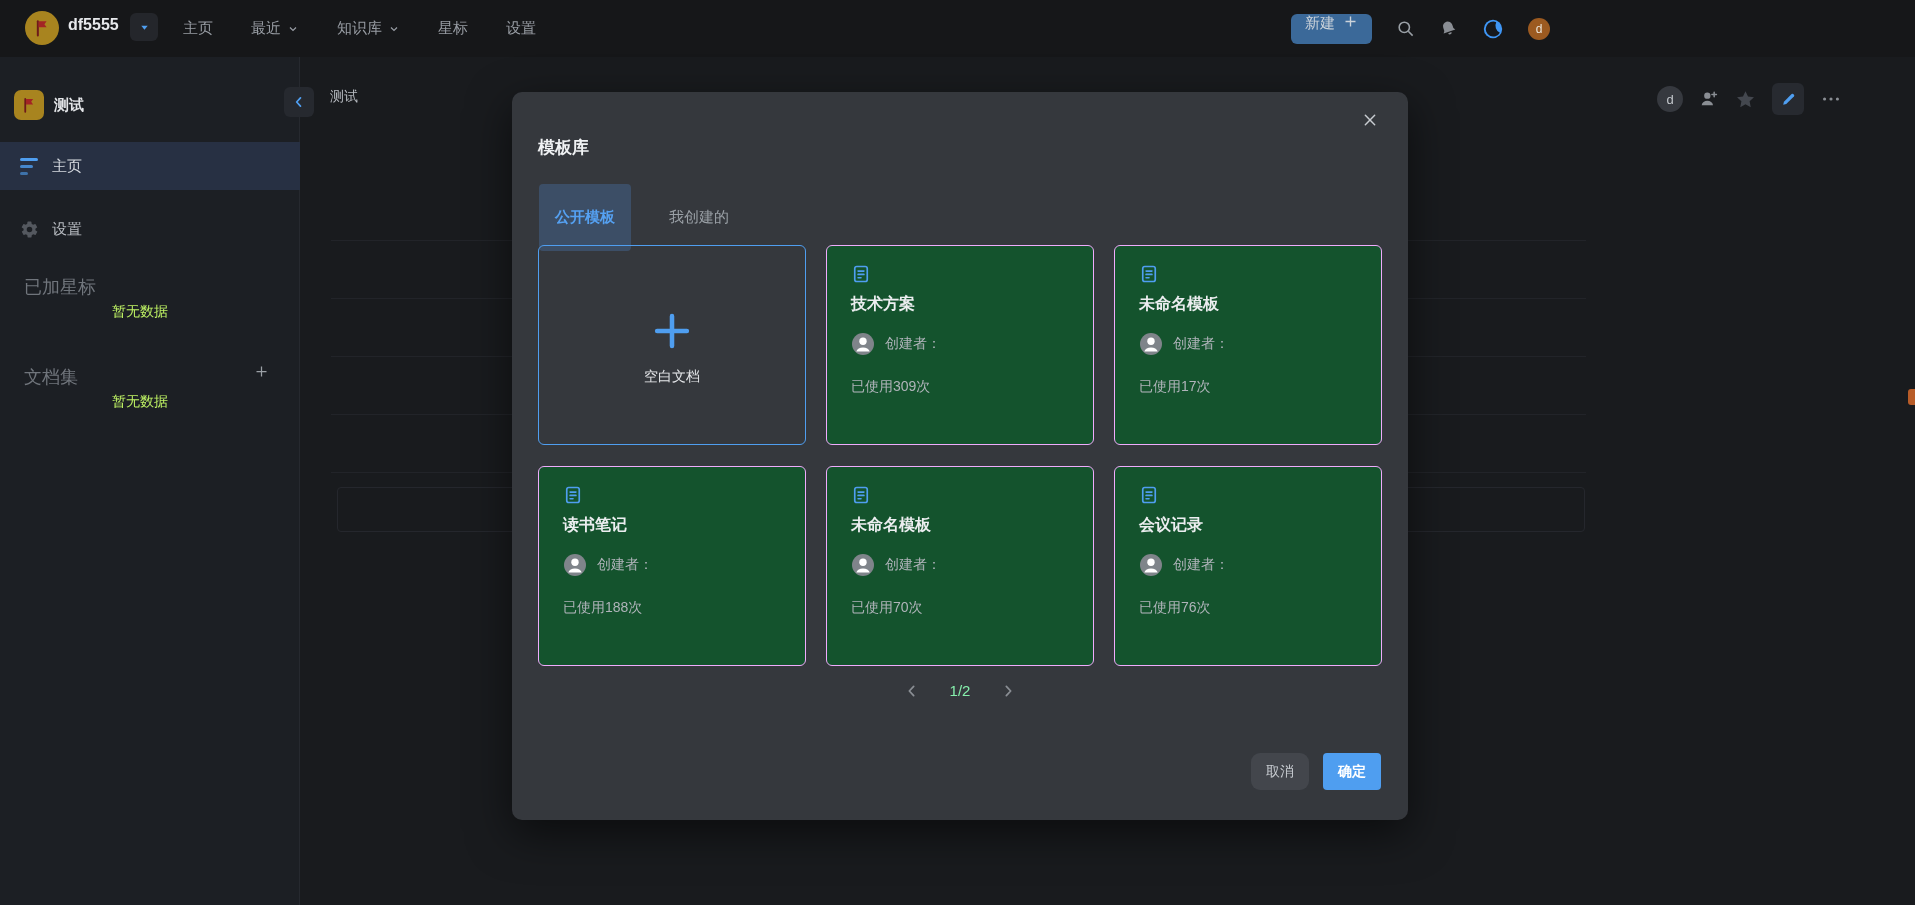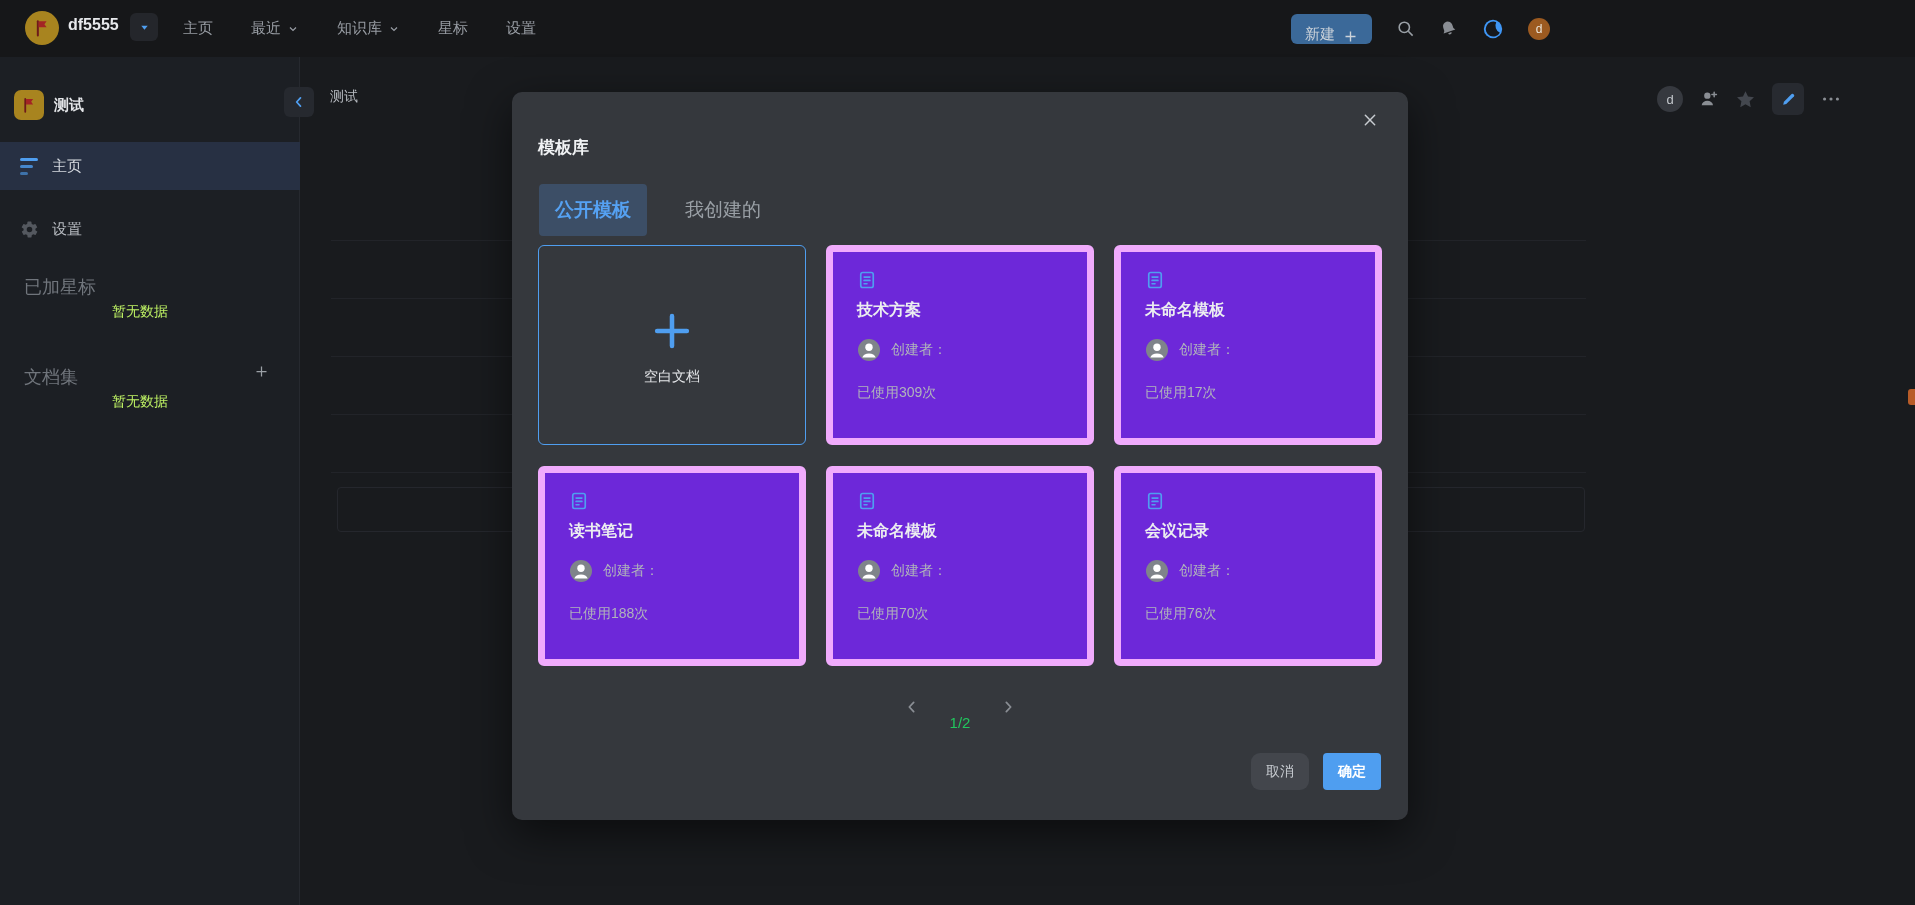"新建" .new-btn { align-items: flex-end -> flex-start }
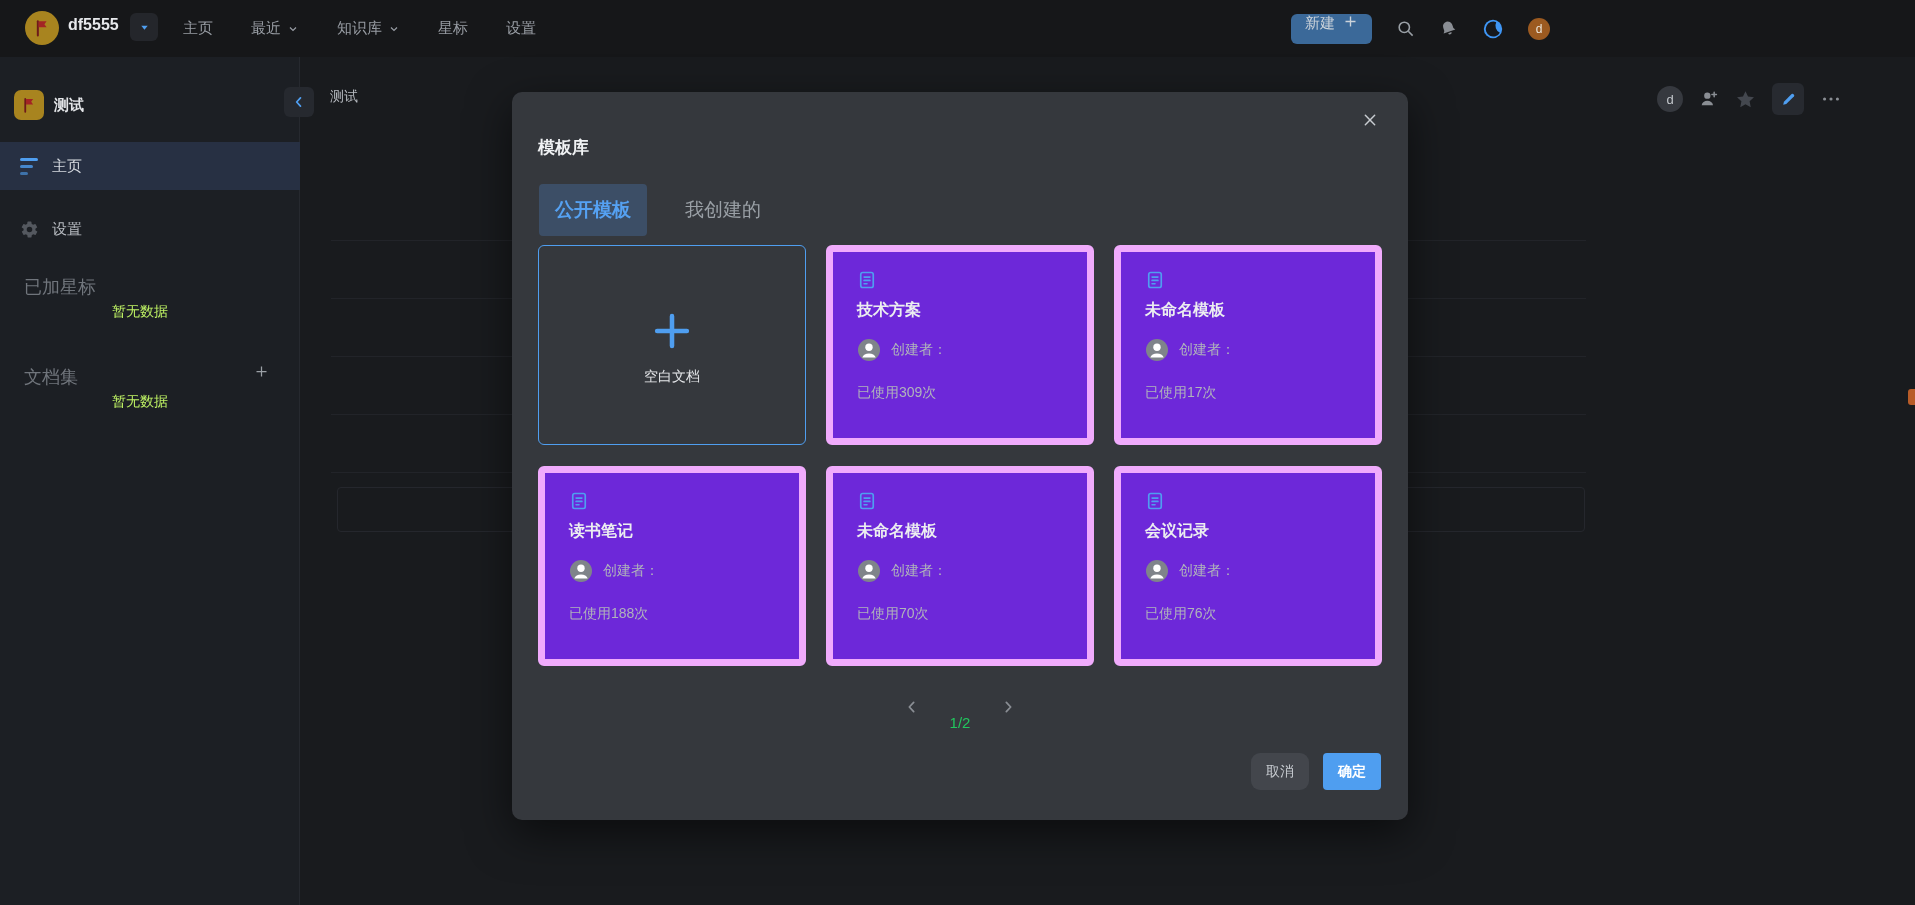"公开模板" .tab { font-size: 19px -> 15px; padding: 13px 16px -> 24px 16px }
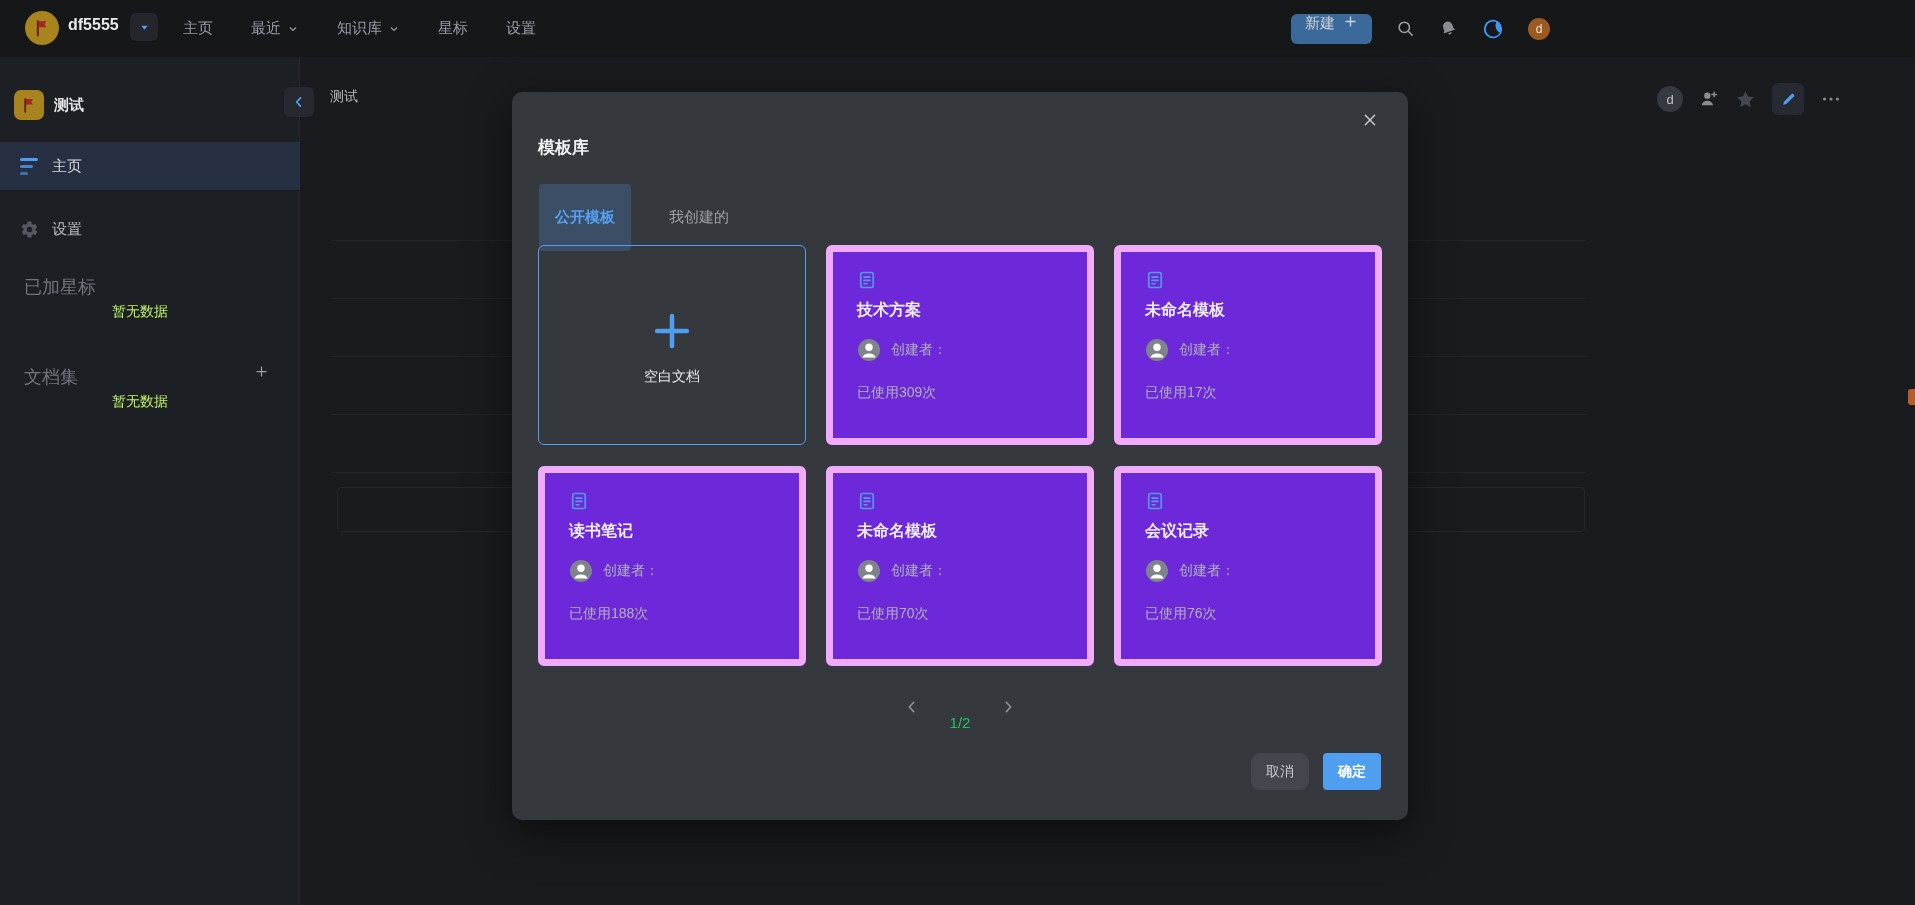"技术方案" .card { background: #6d28d9 -> #14532d; border: 7px solid #f0abfc -> 1px solid #f0abfc }
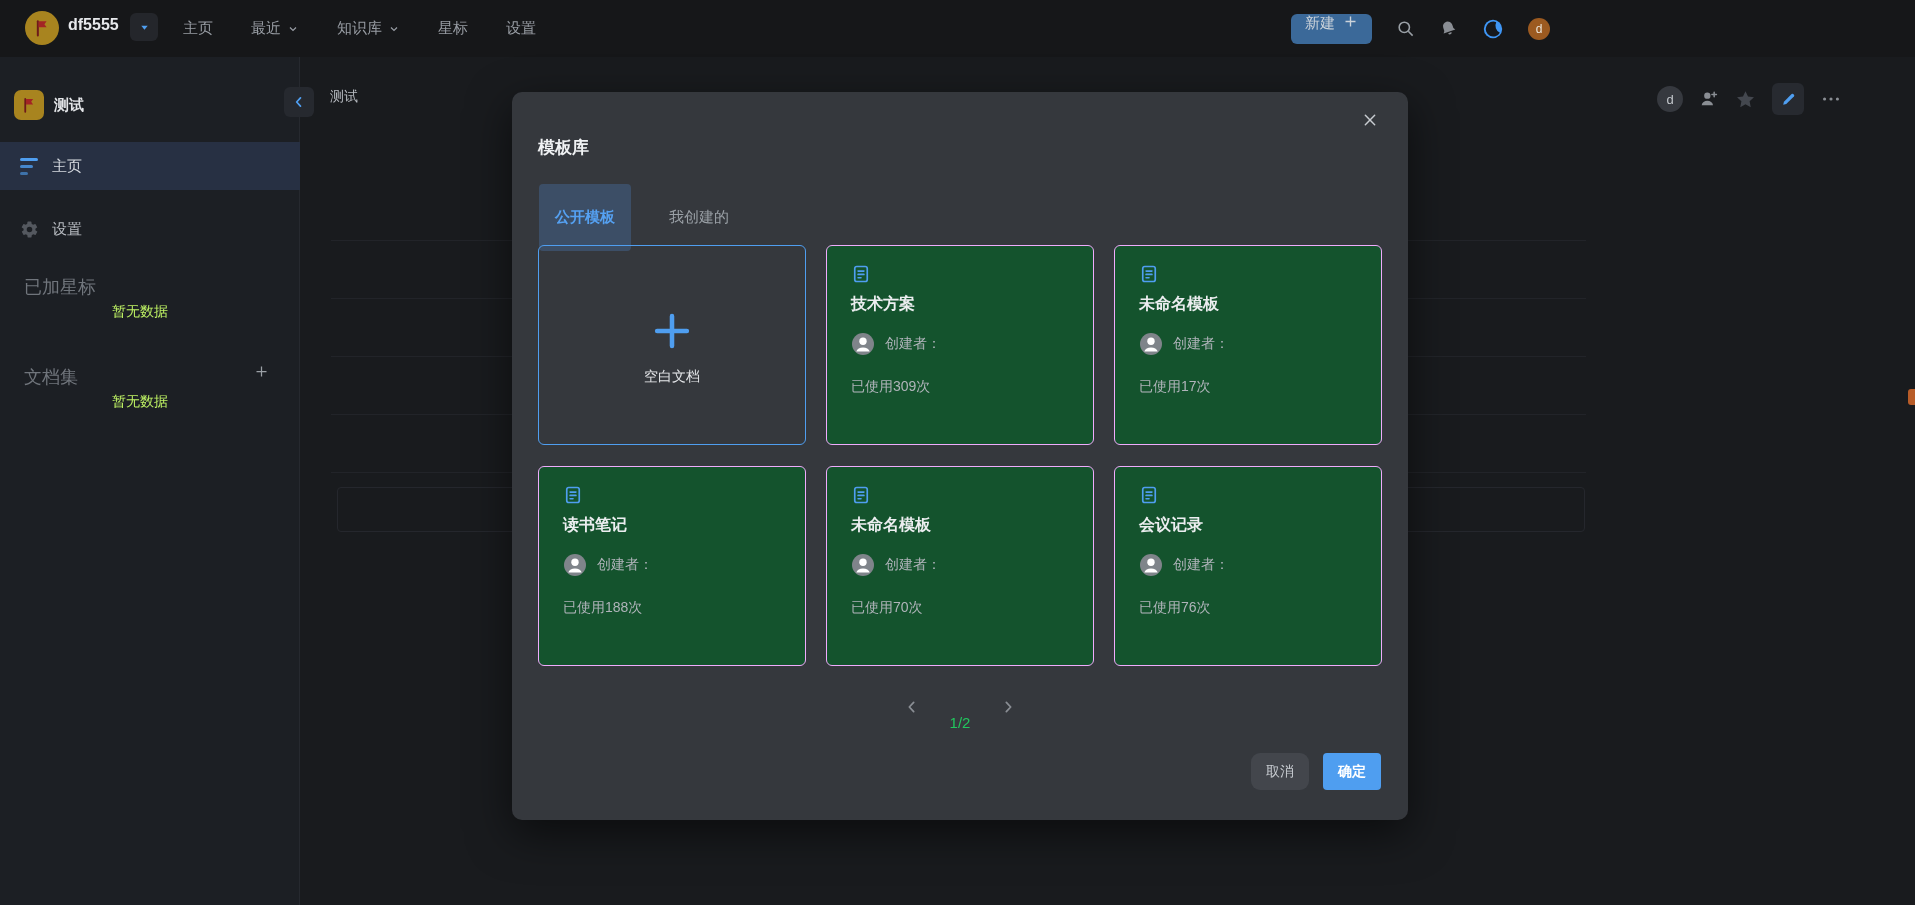"1/2" .page-num { color: #22c55e -> #86efac; margin-top: 32px -> none }
